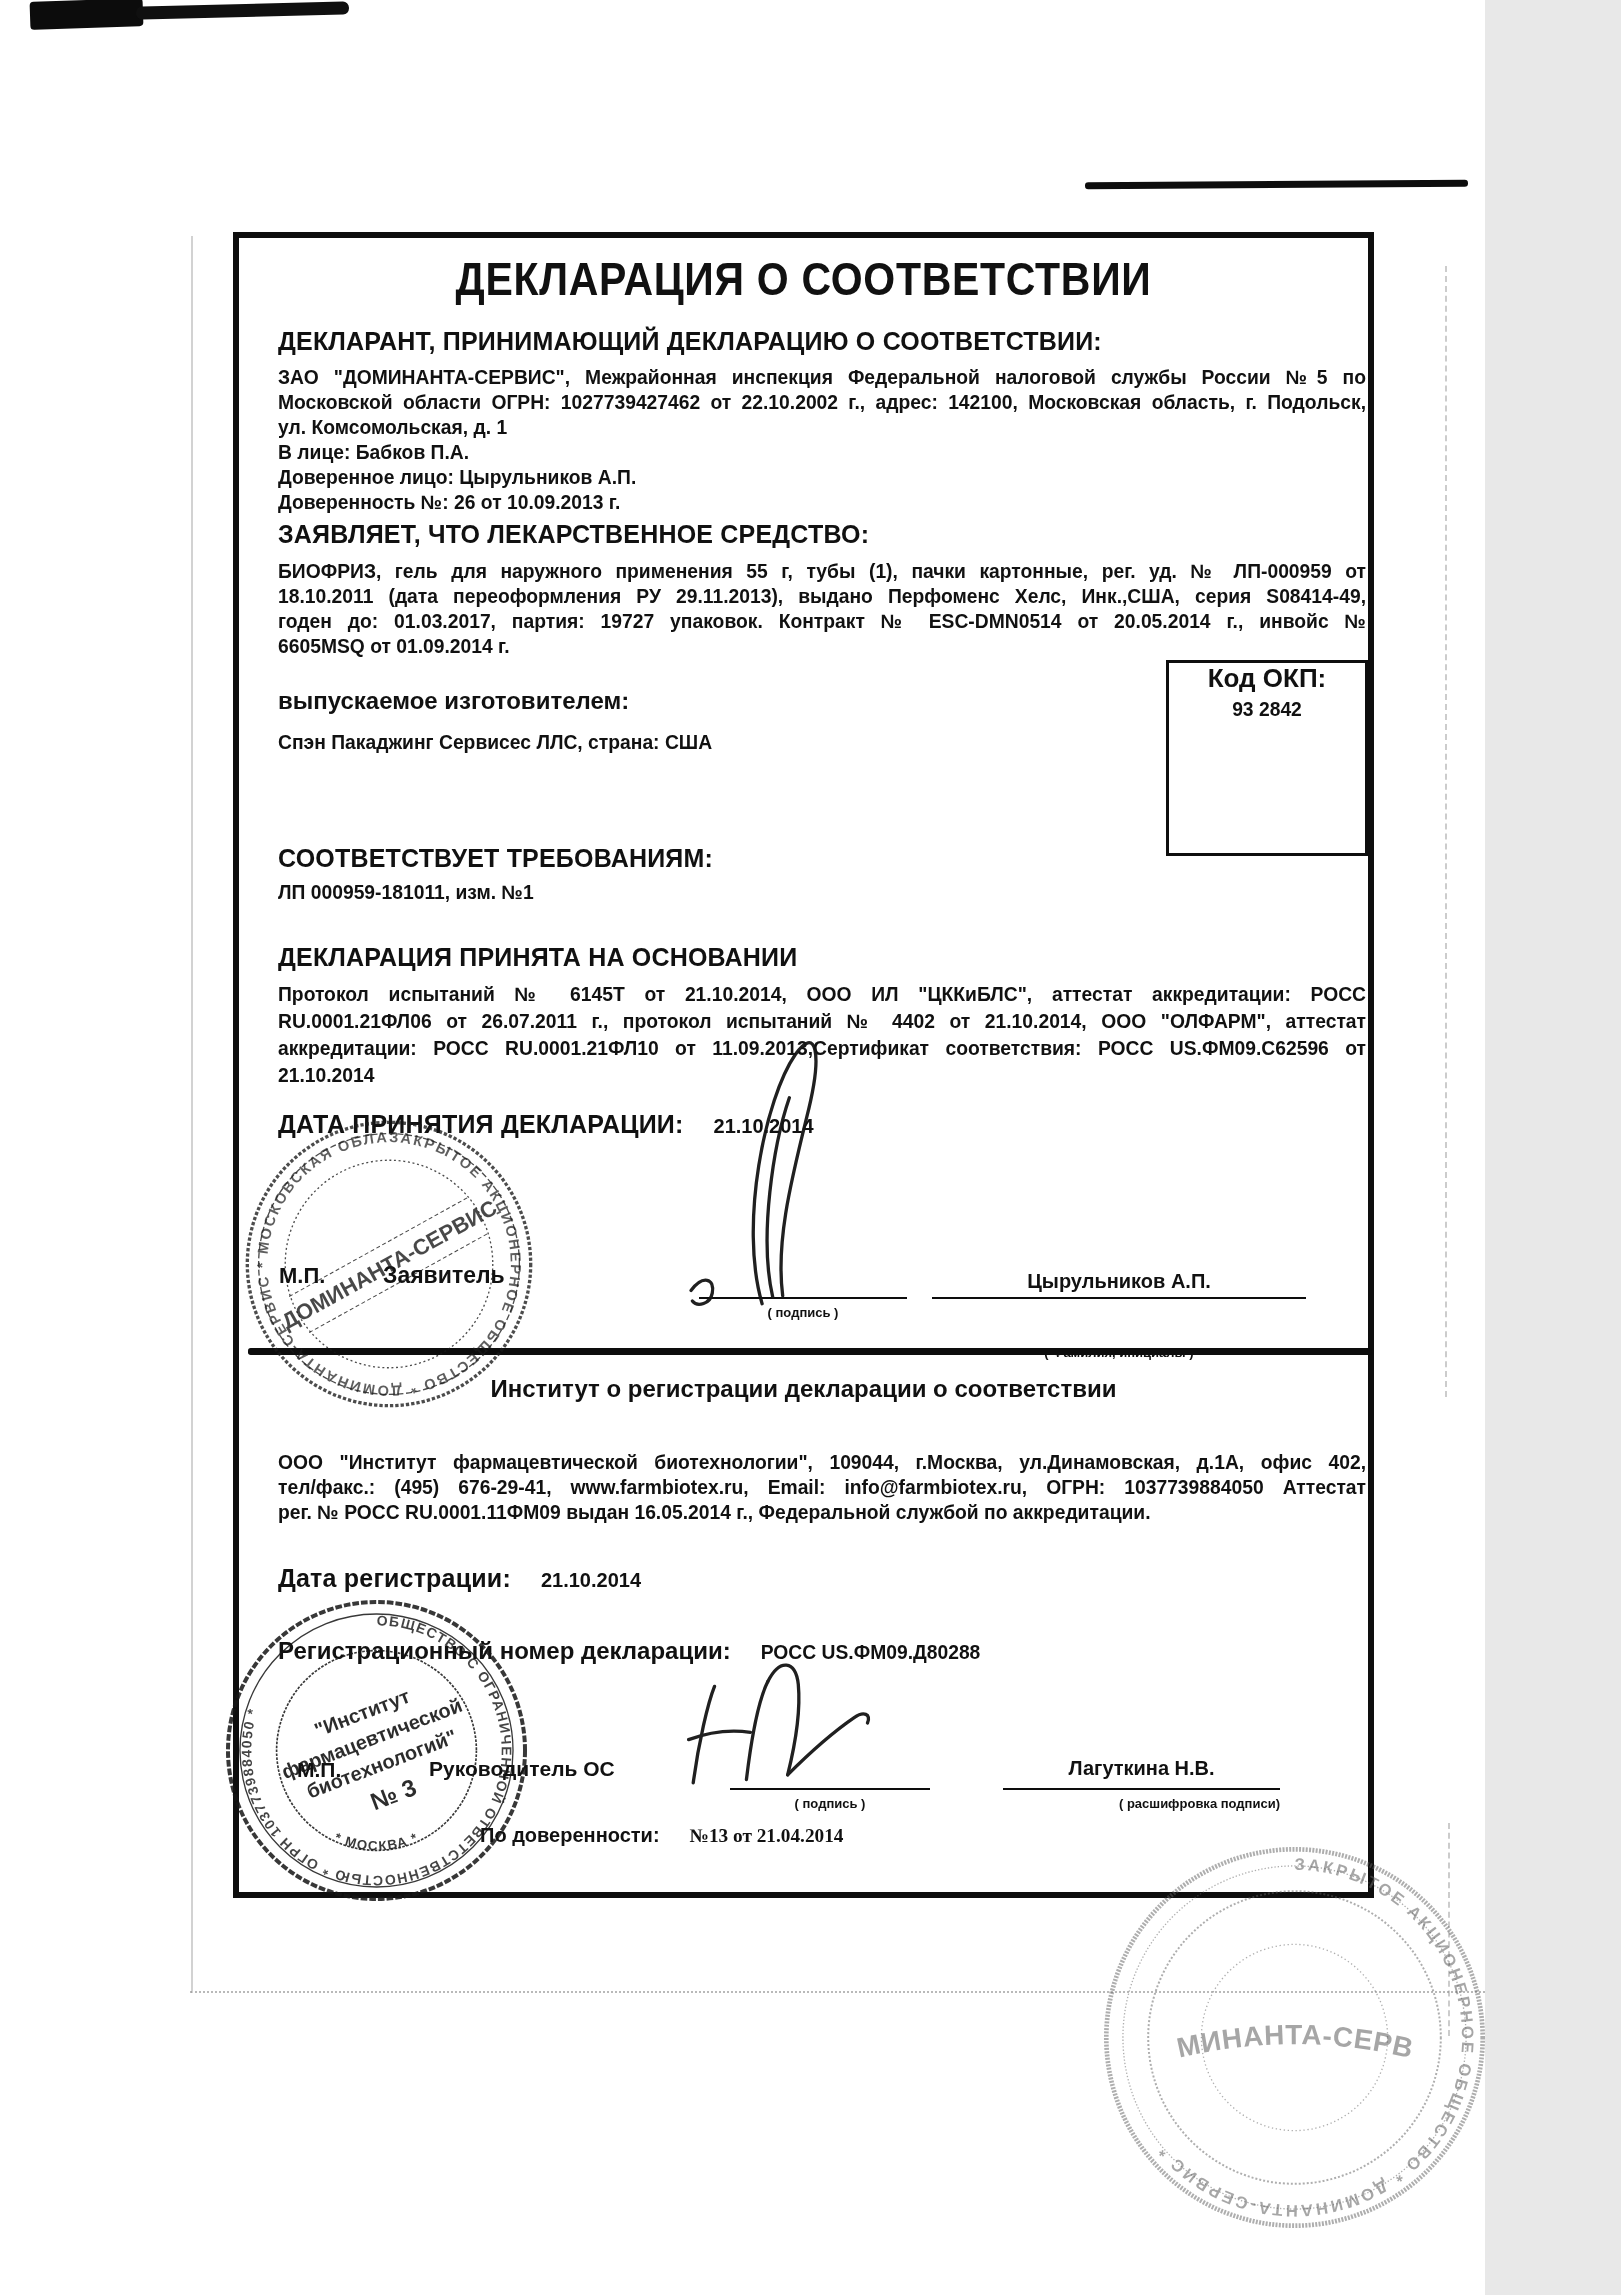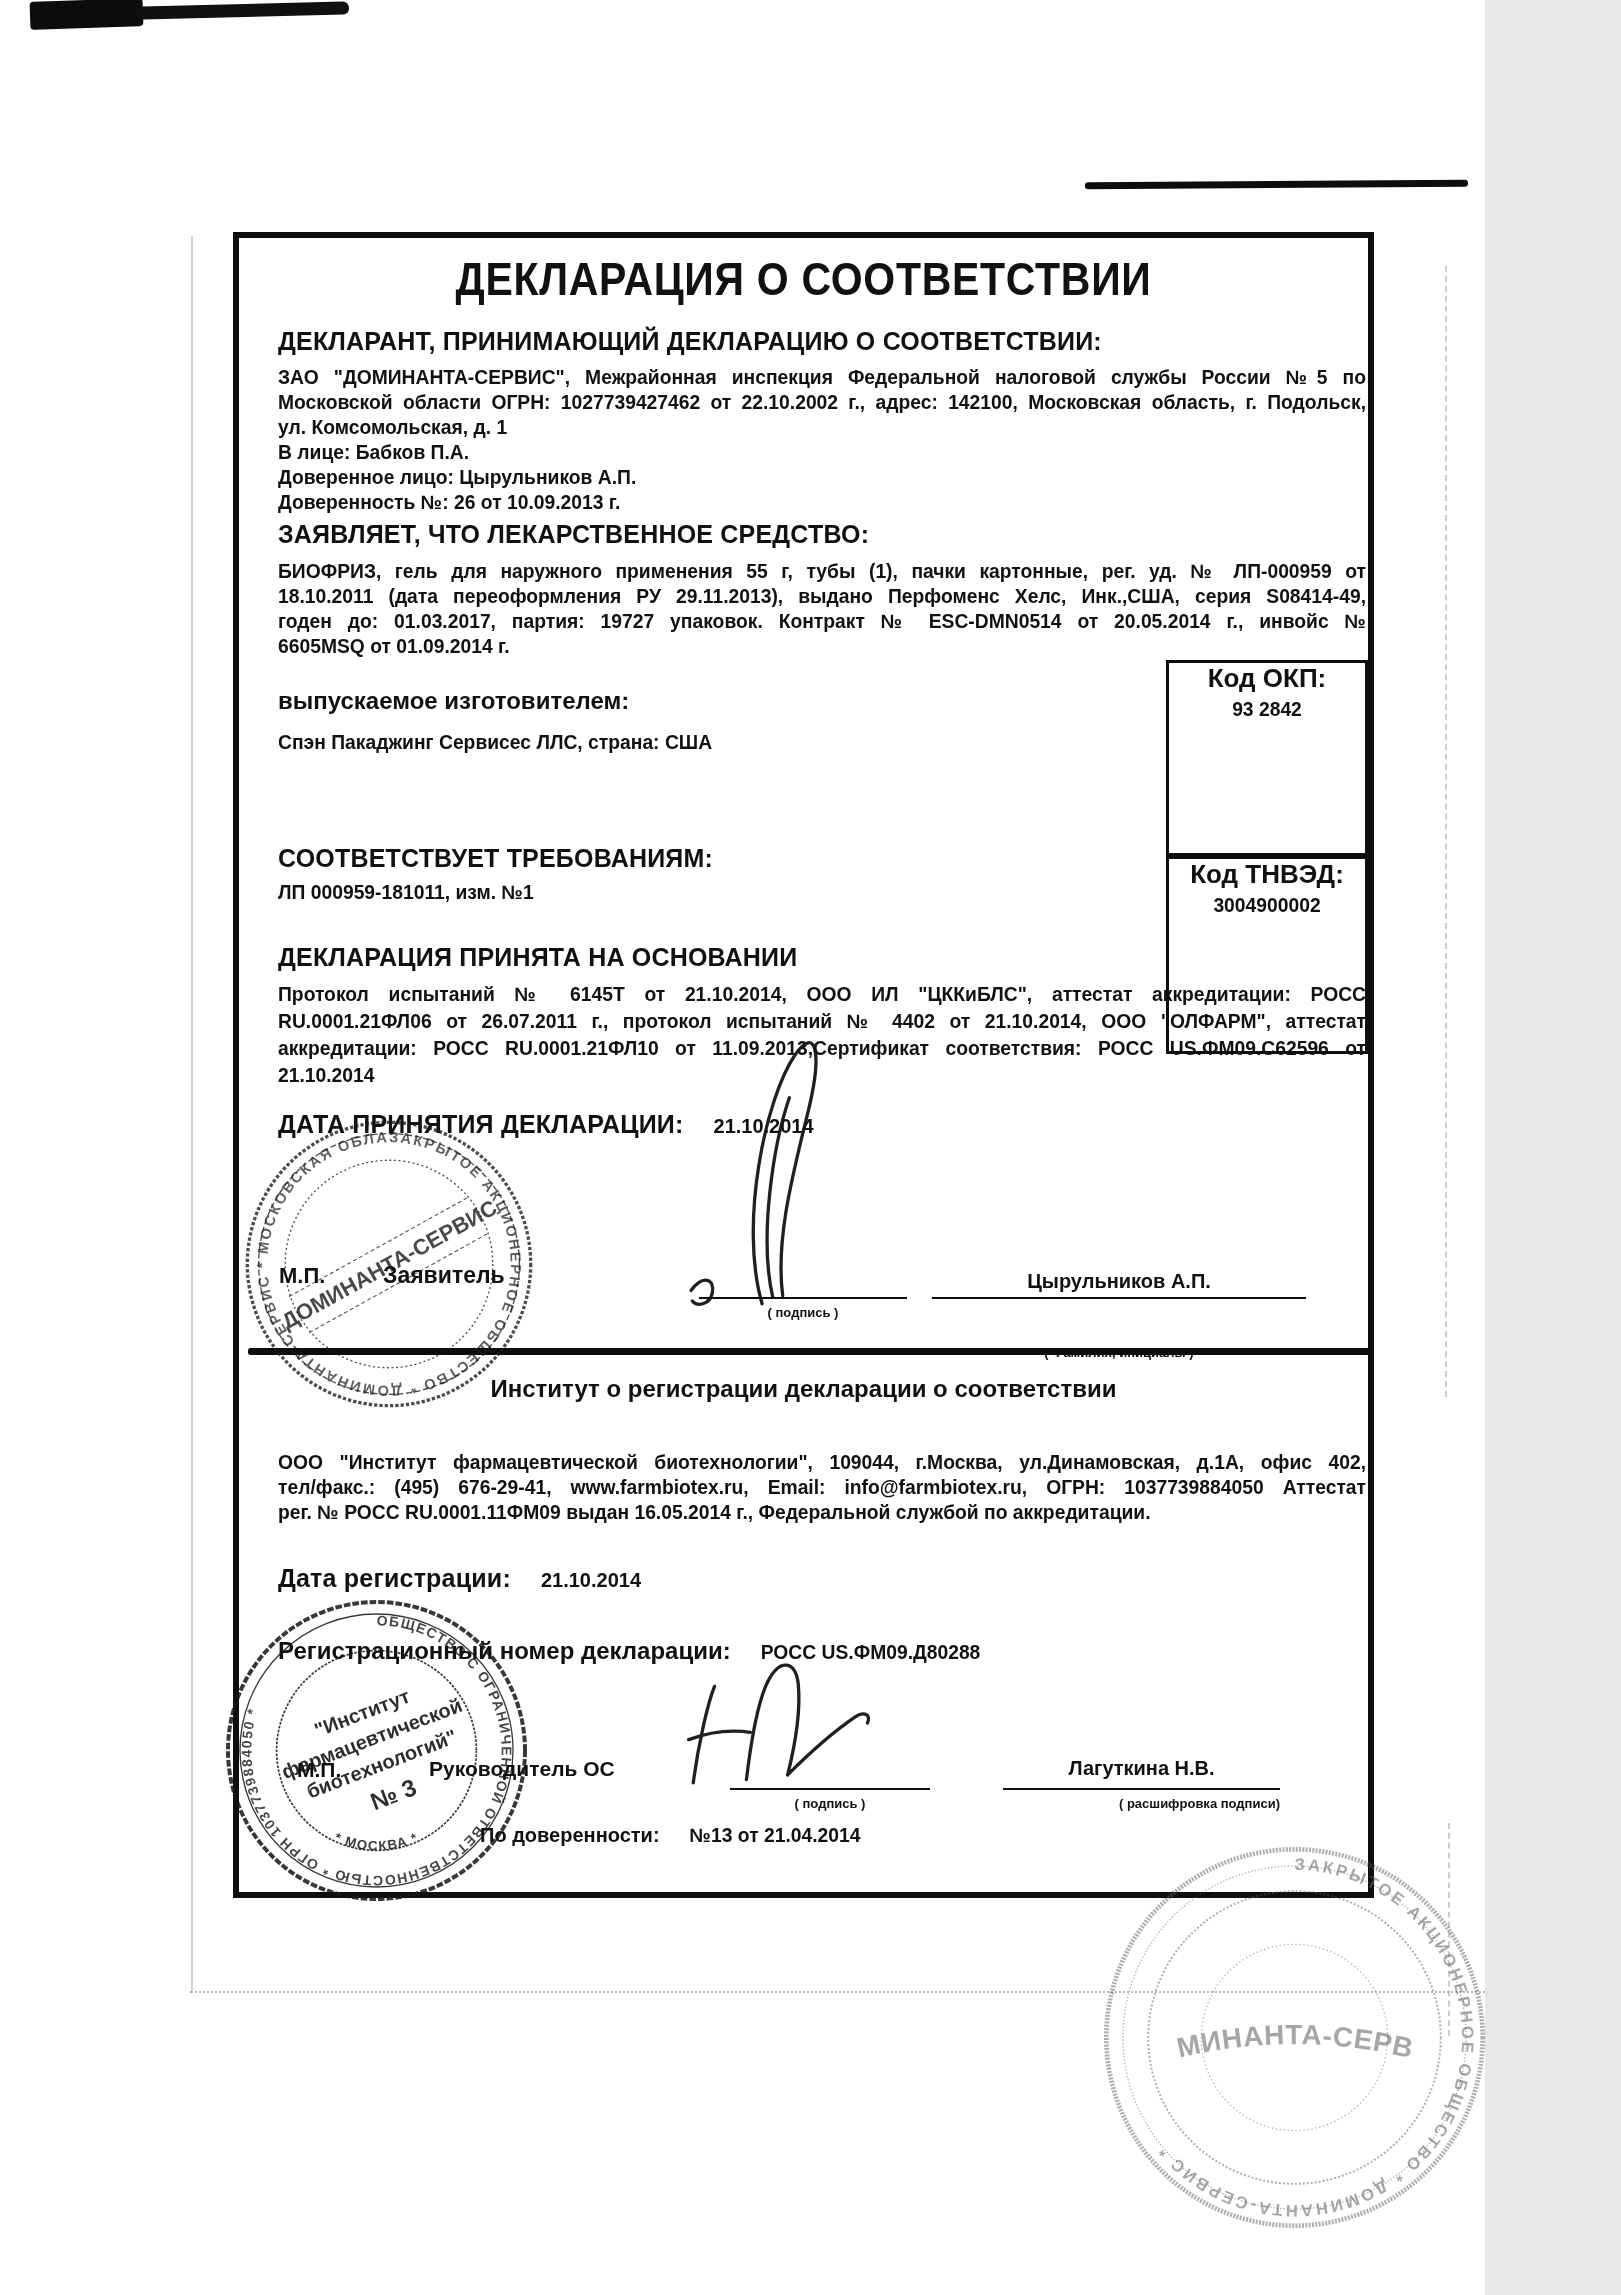"Код ТНВЭД:" div.abs { html: <div> <div>Код ТНВЭД:</div> <div>3004900002</div> </div> -> none }
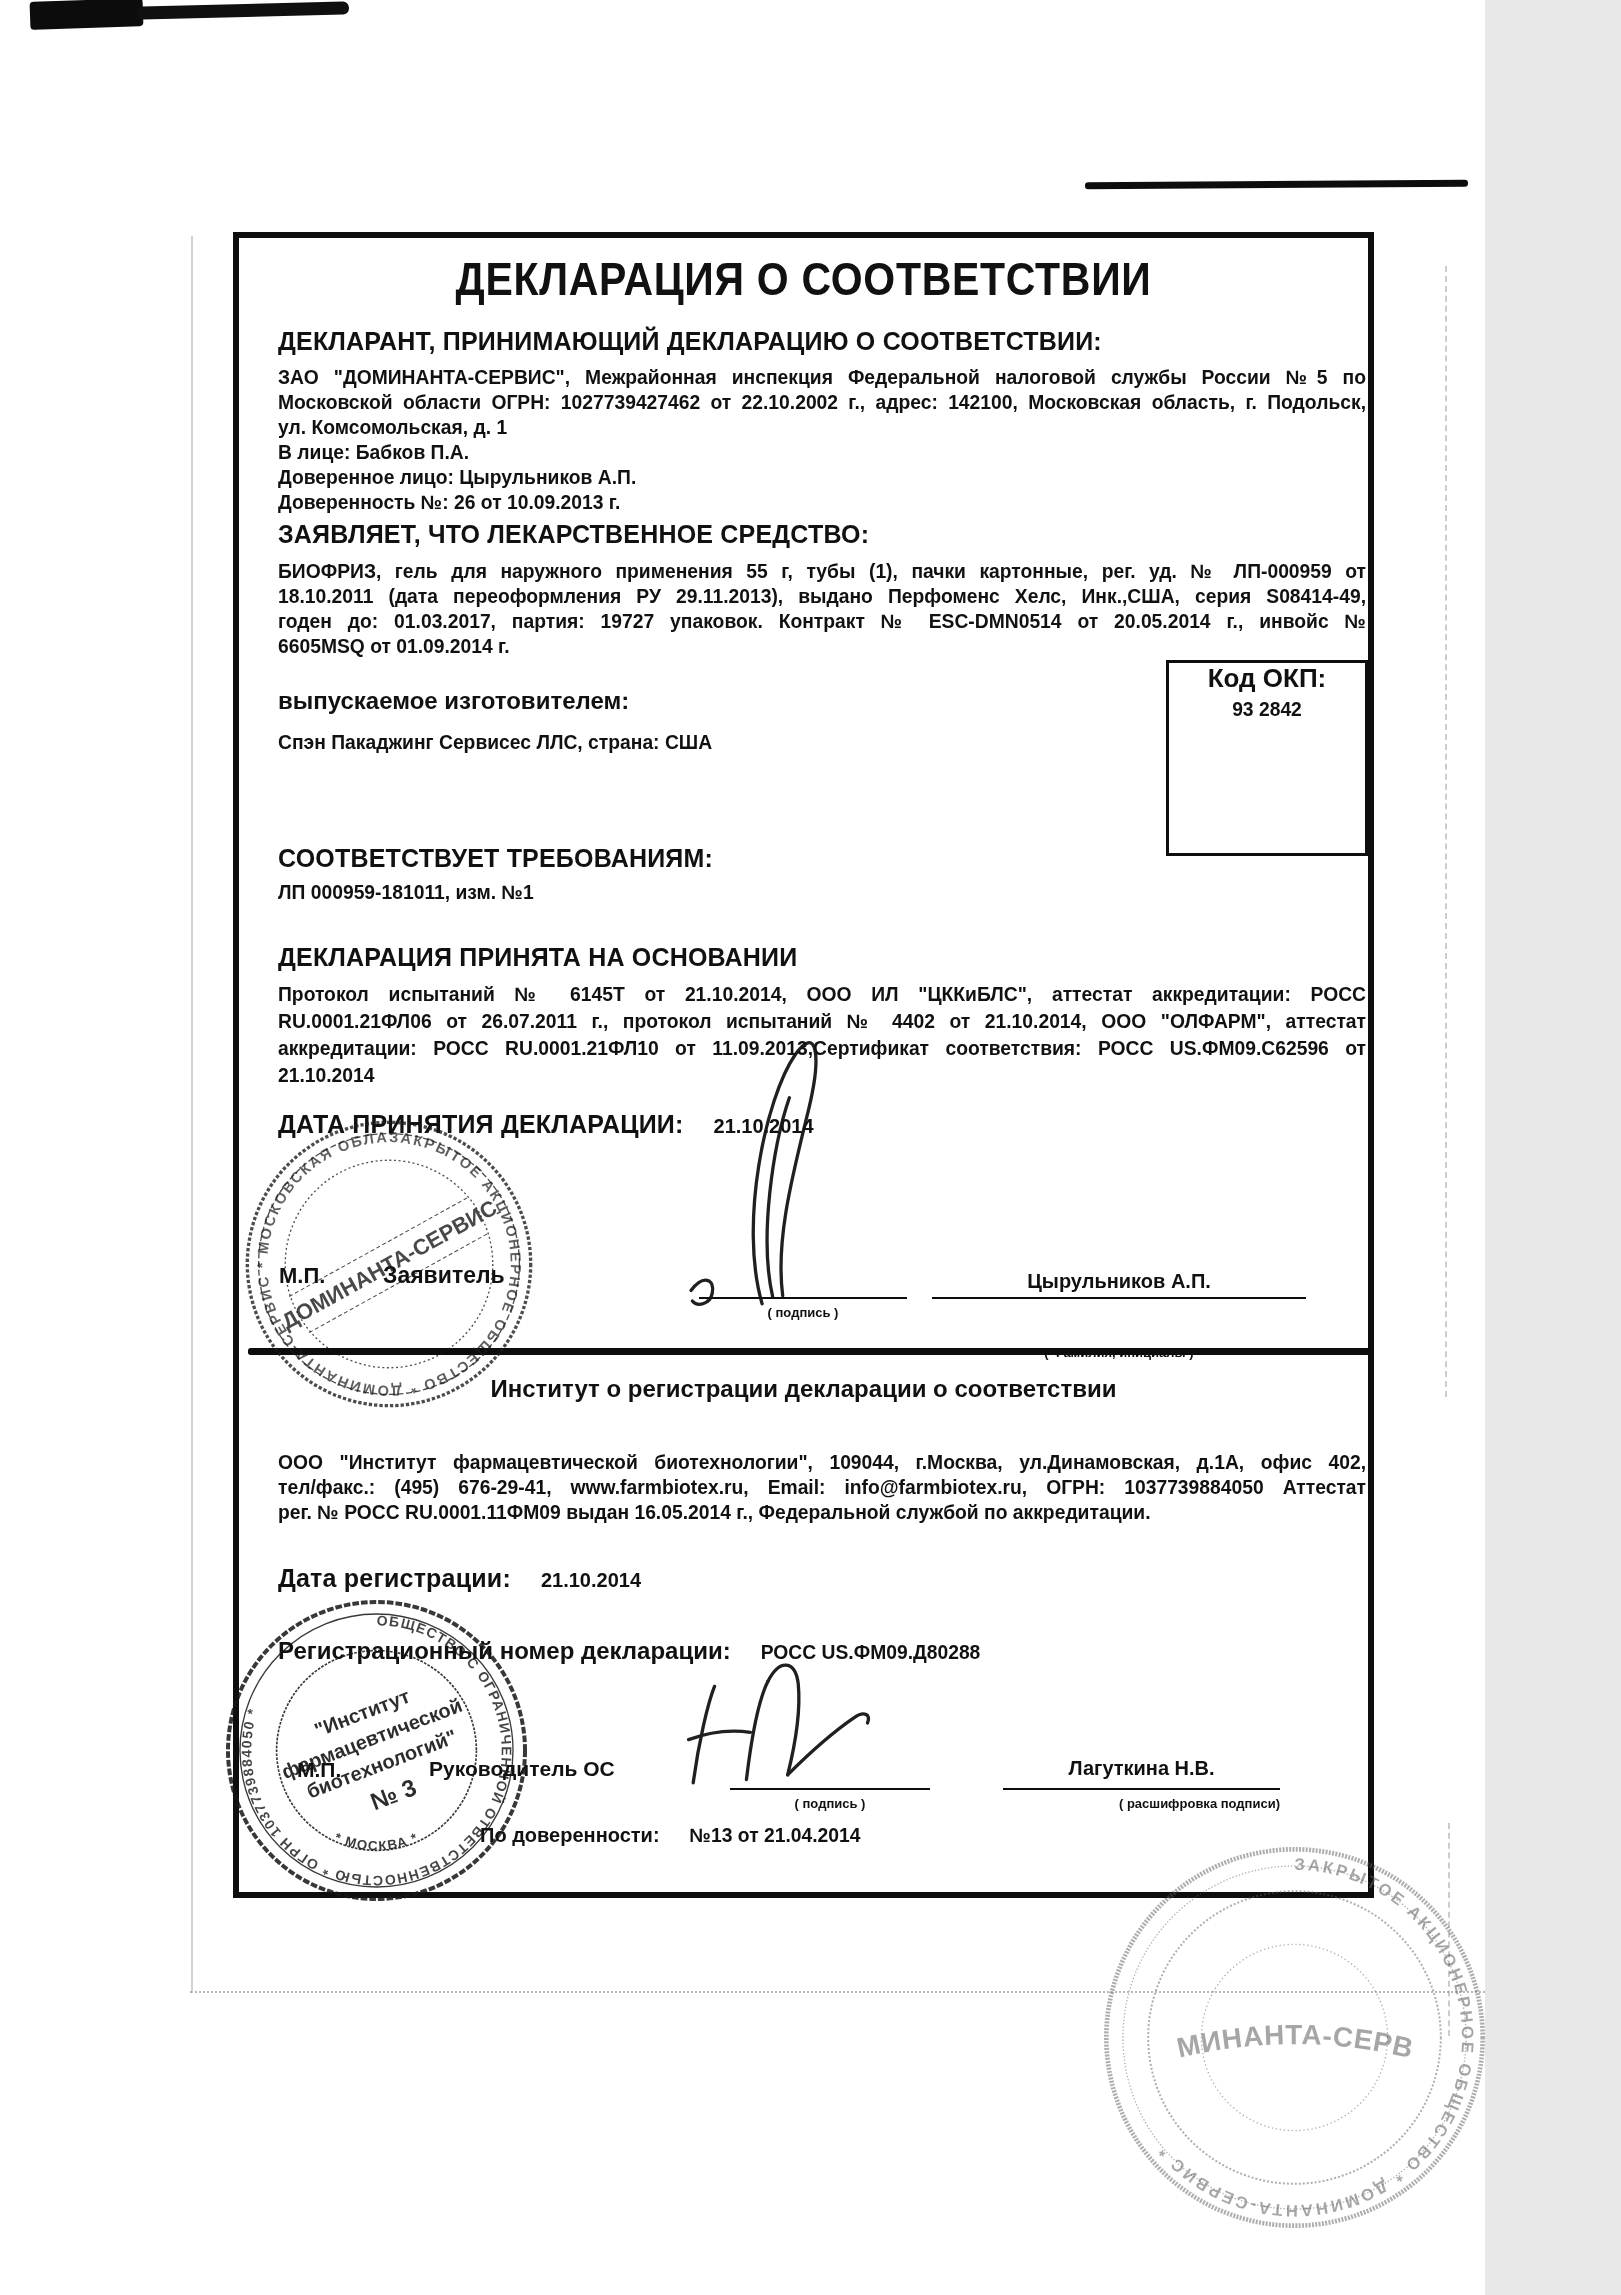"№13 от 21.04.2014" span.val { font-family: none -> Liberation Serif, serif }
